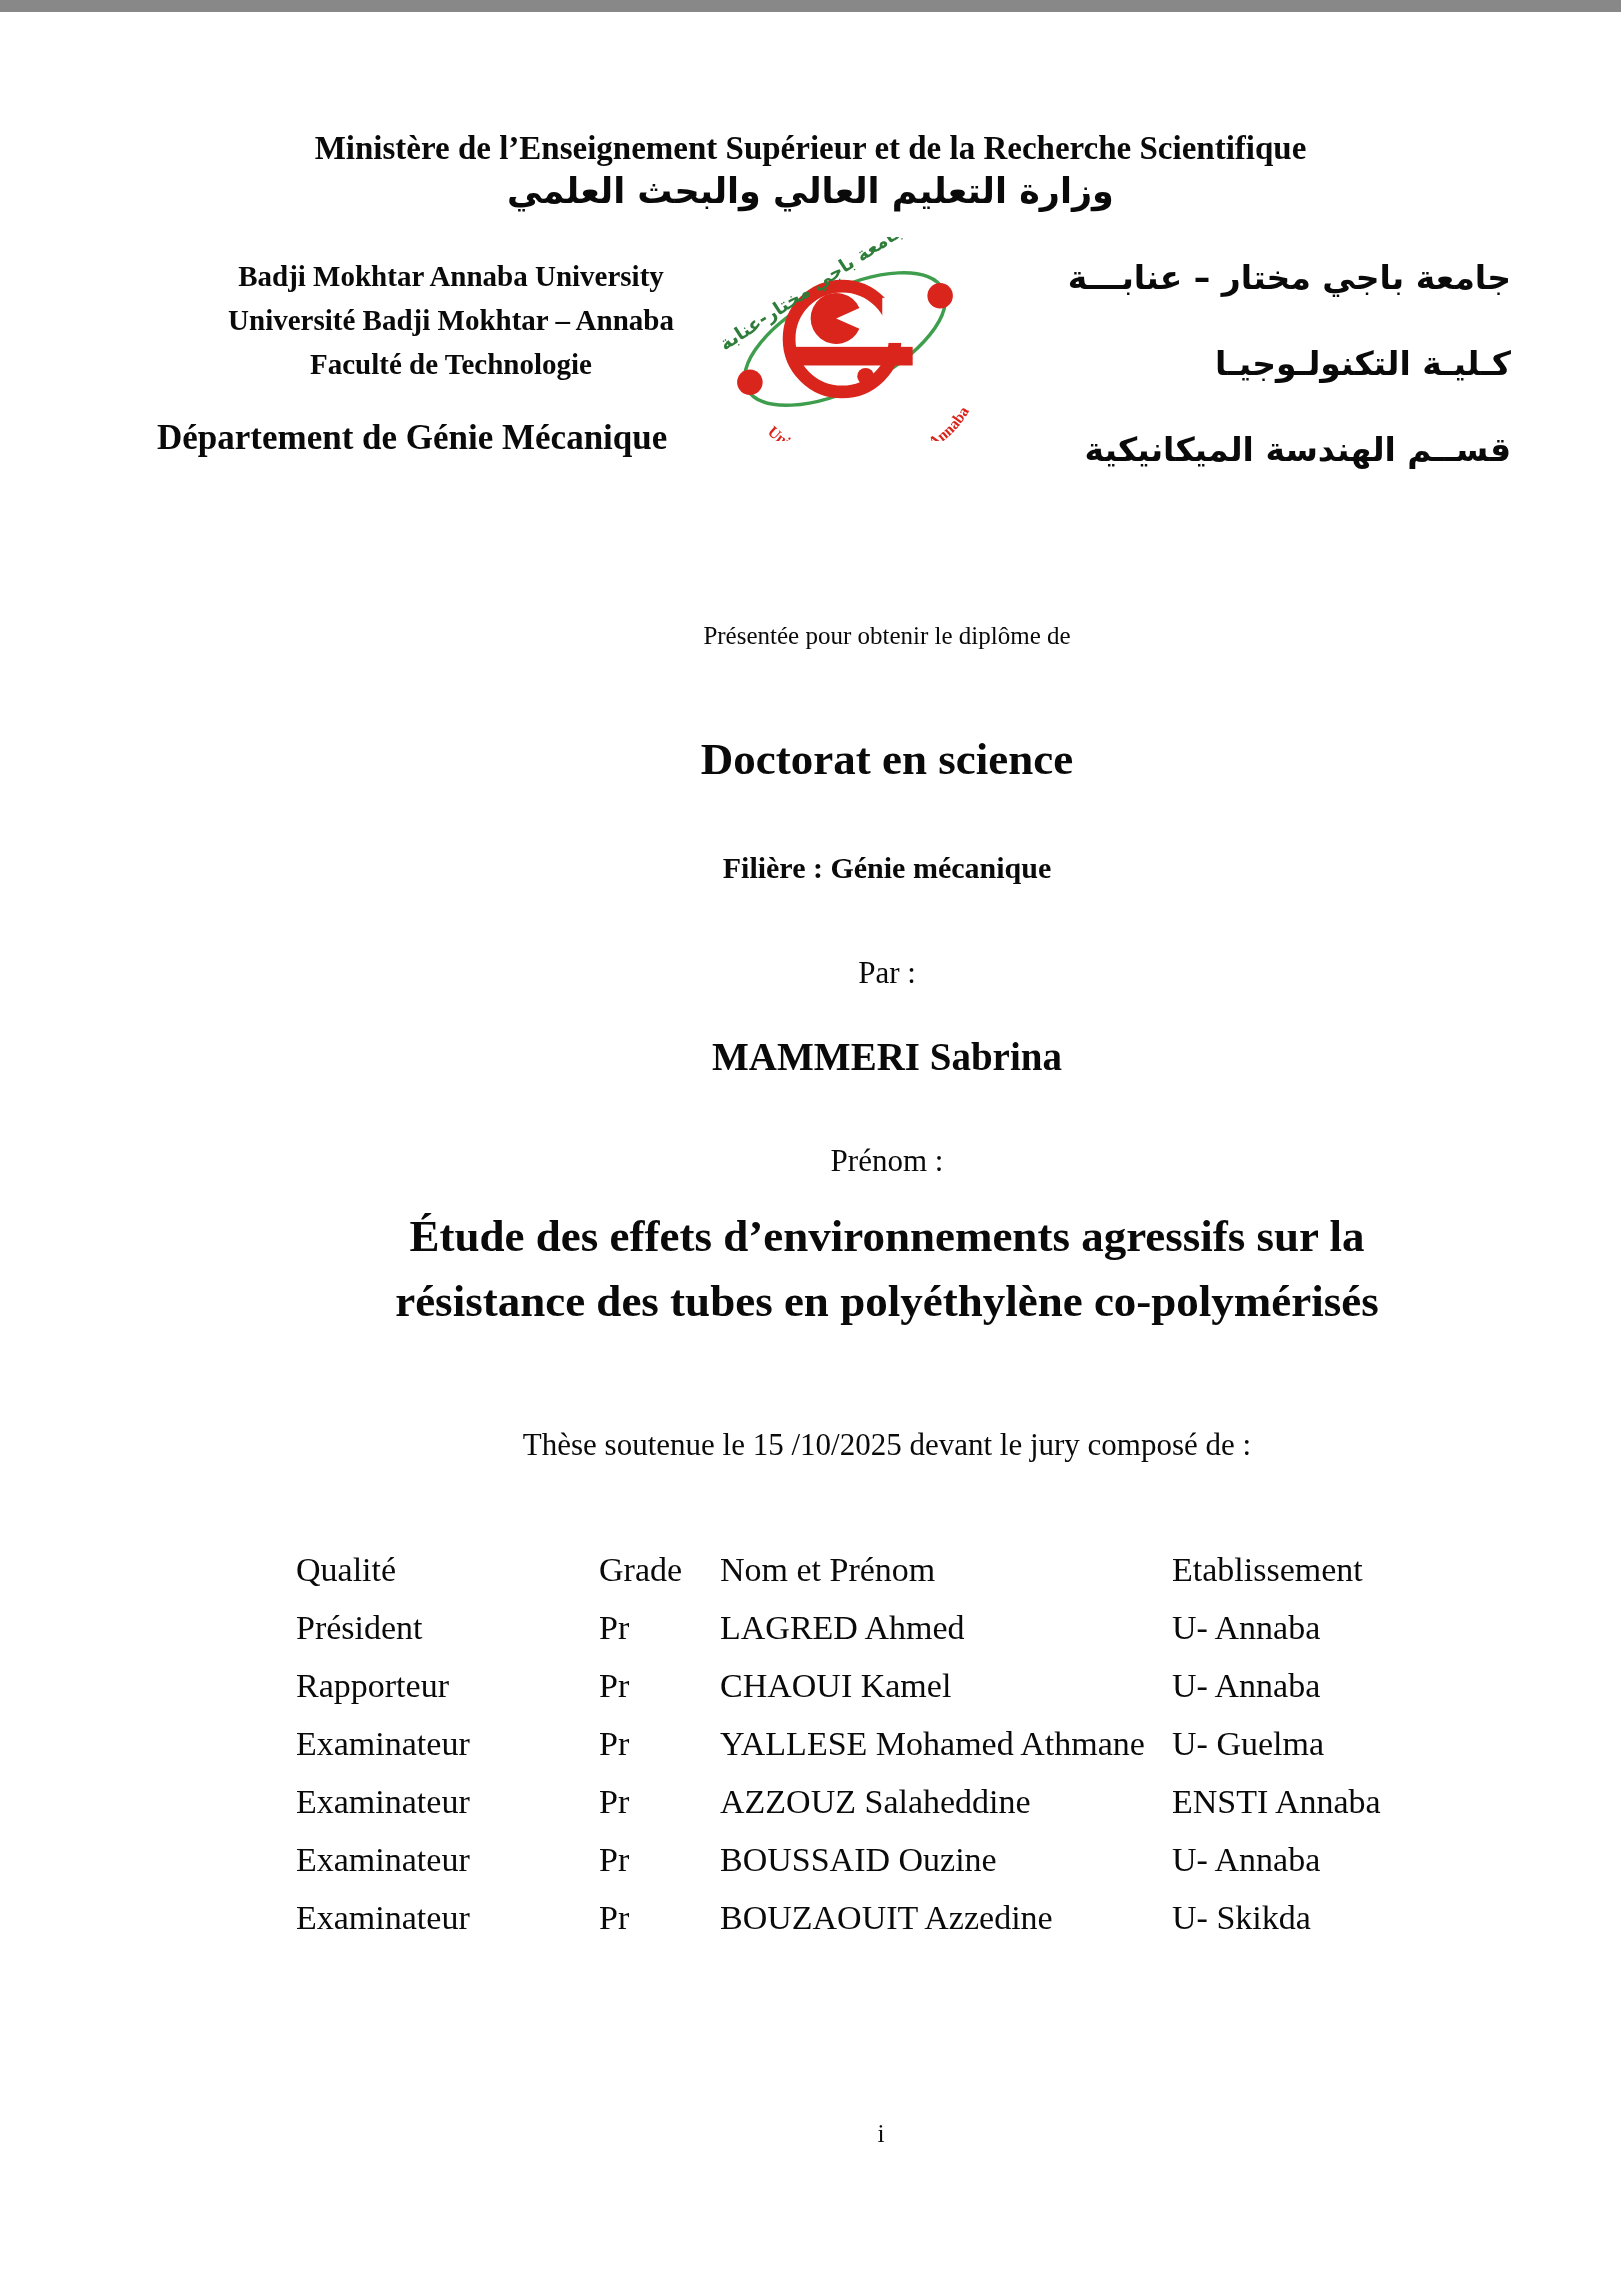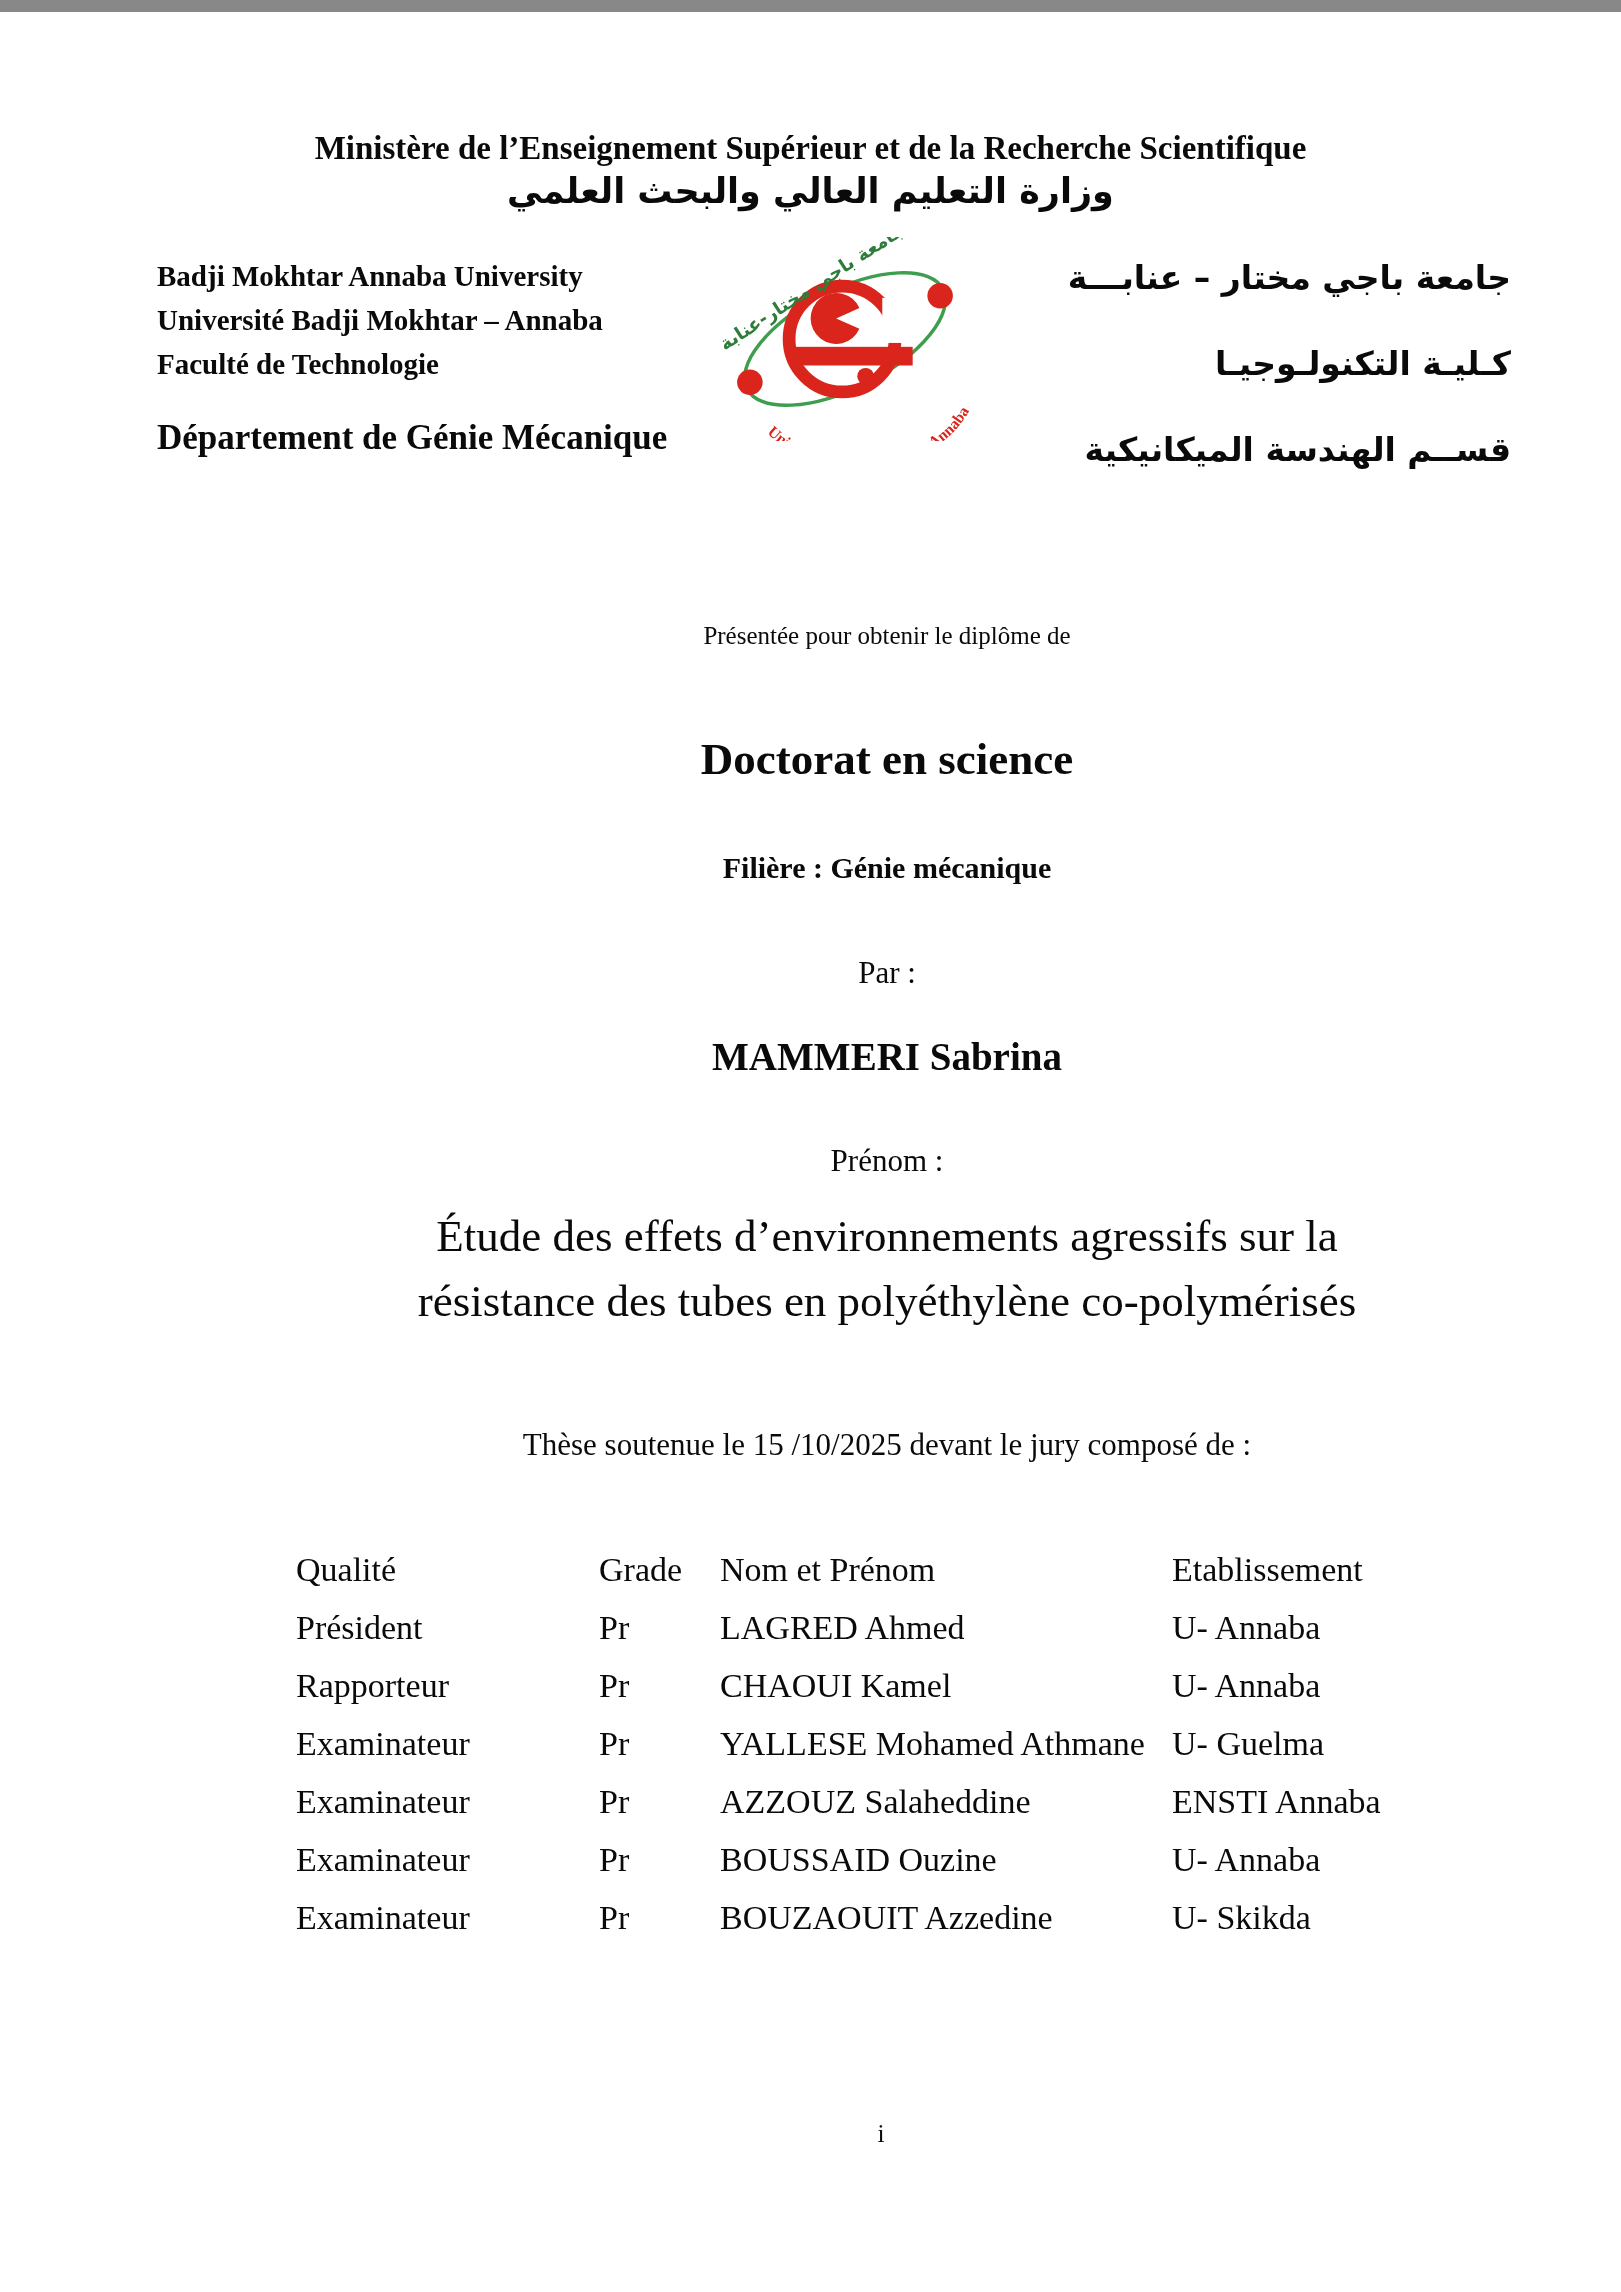"Badji Mokhtar Annaba University" .left-block { text-align: none -> center }
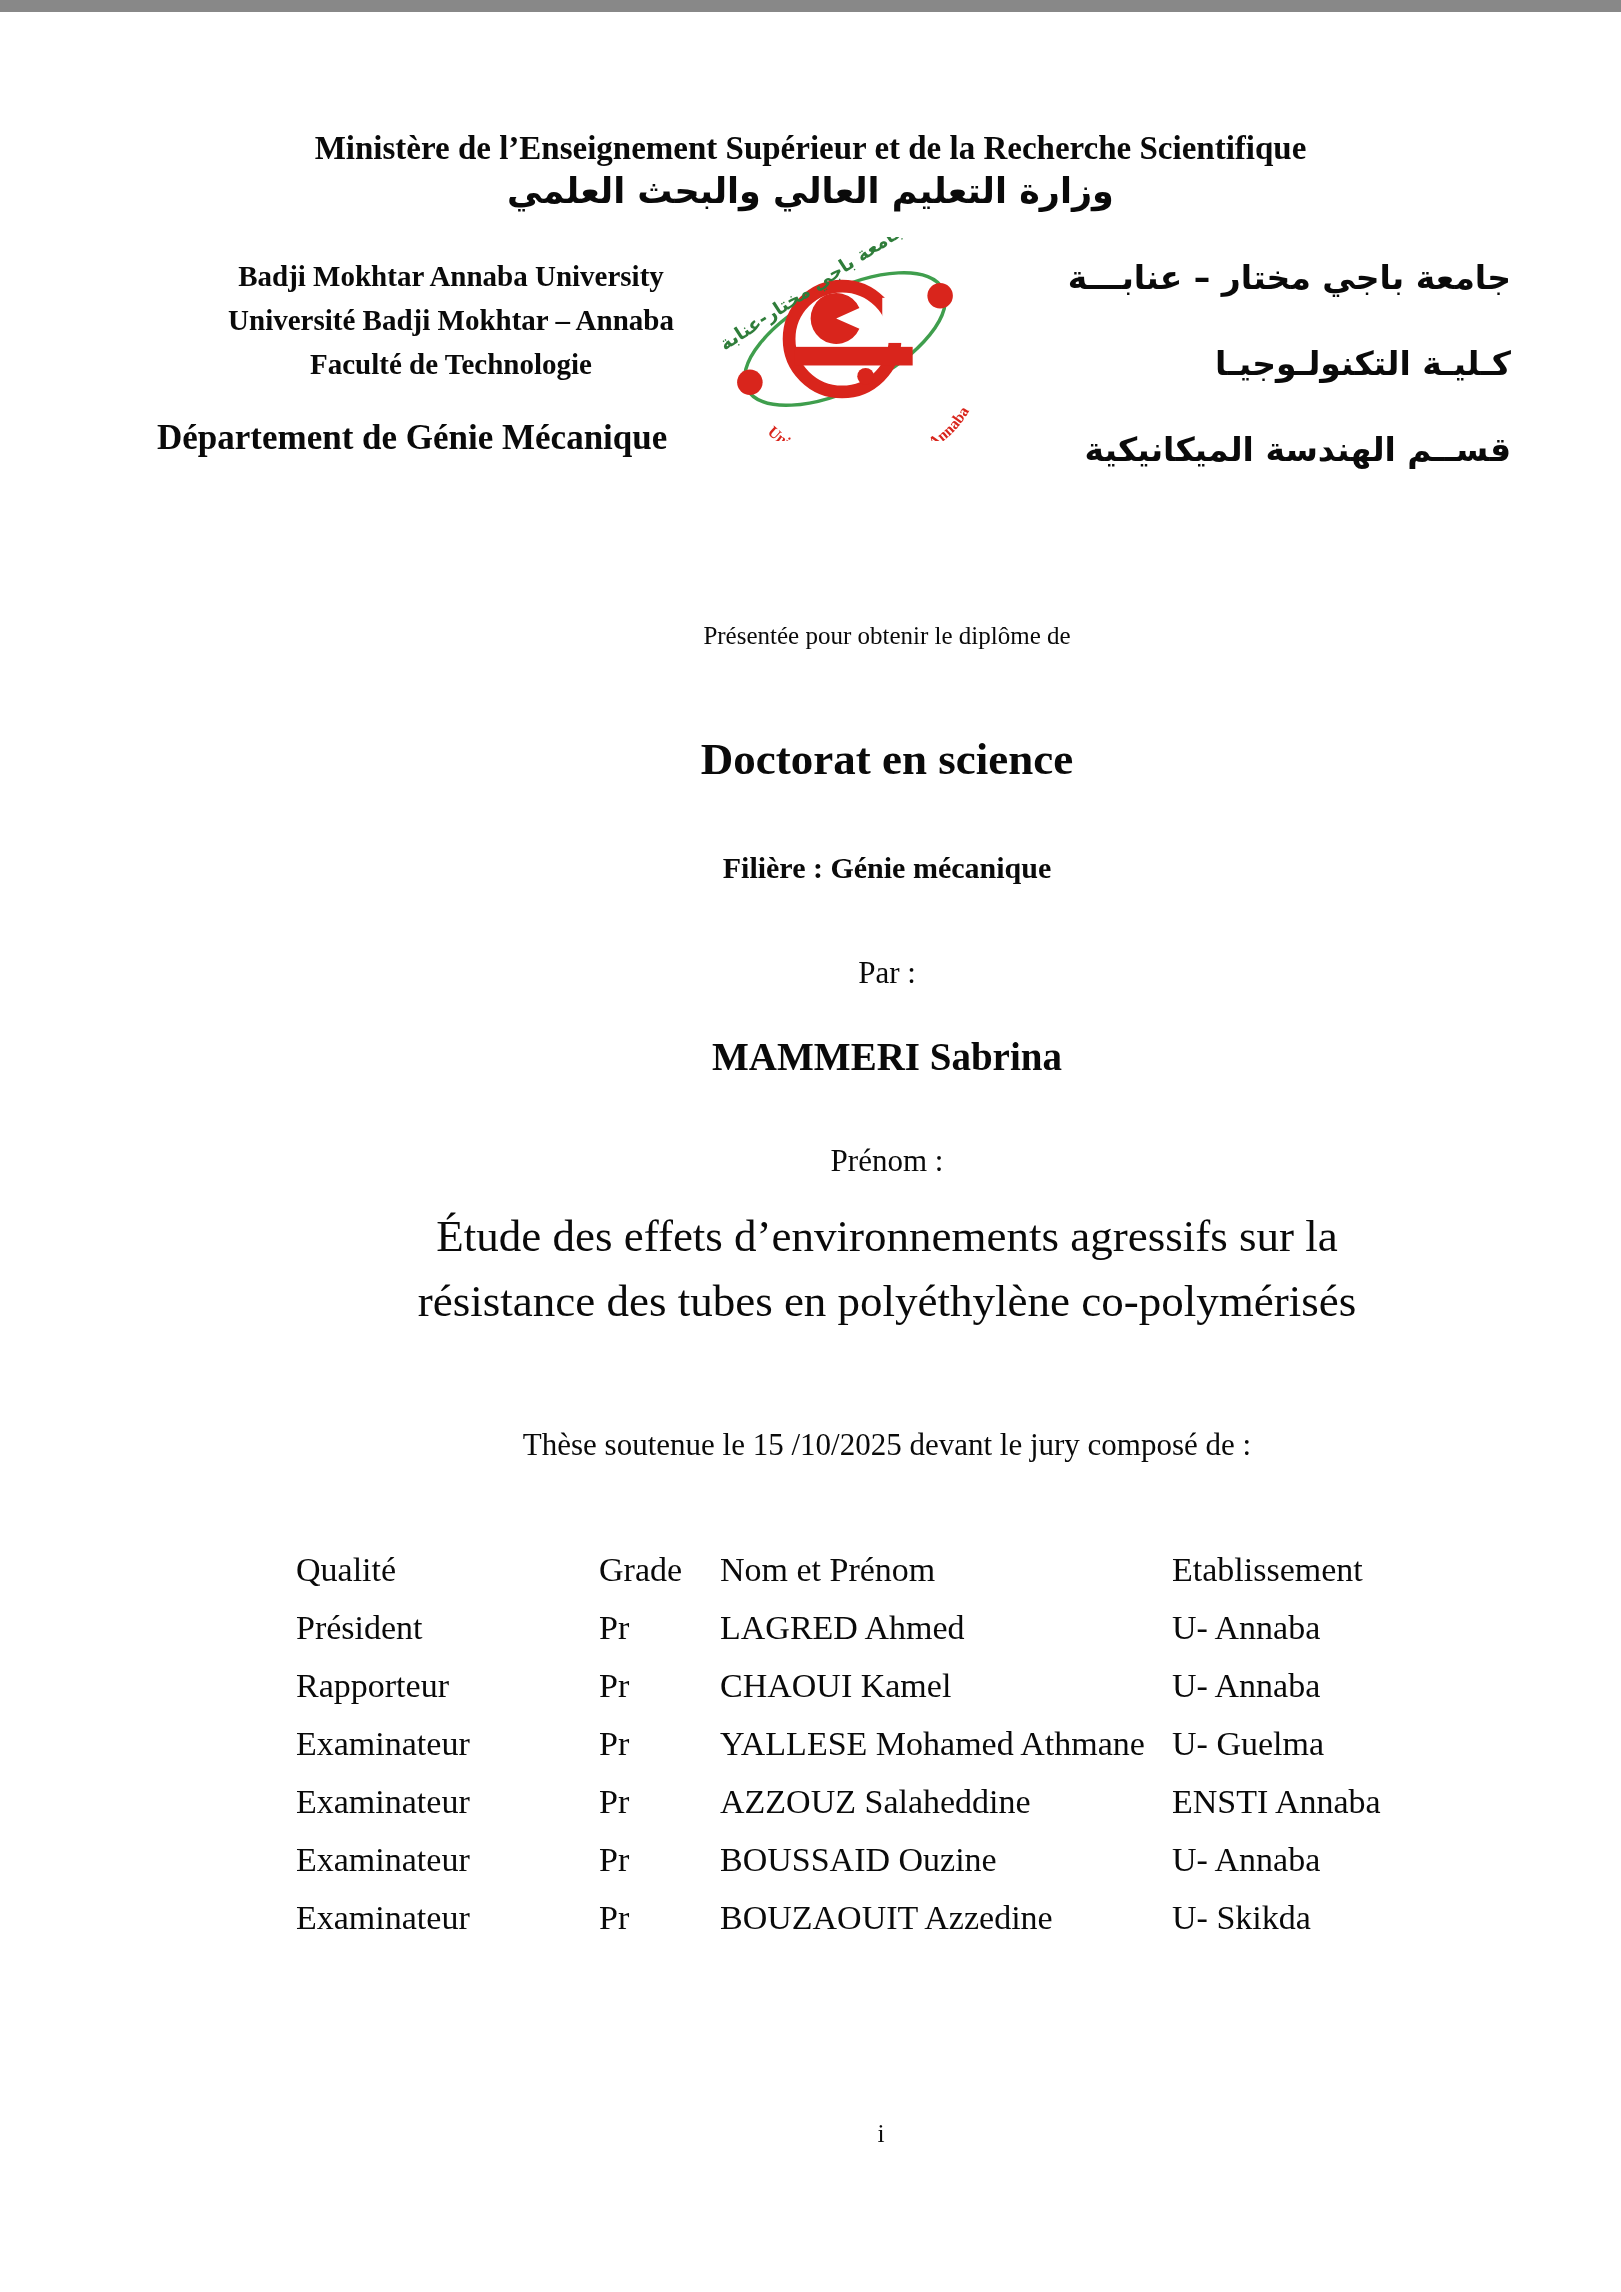"Étude des effets d’environnements" .thesis-title { font-weight: normal -> bold }
